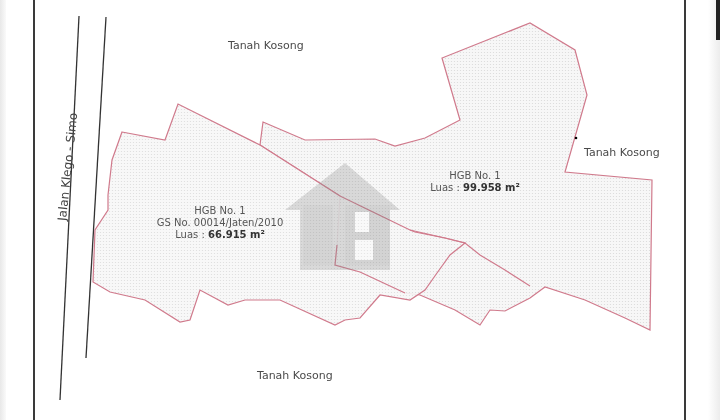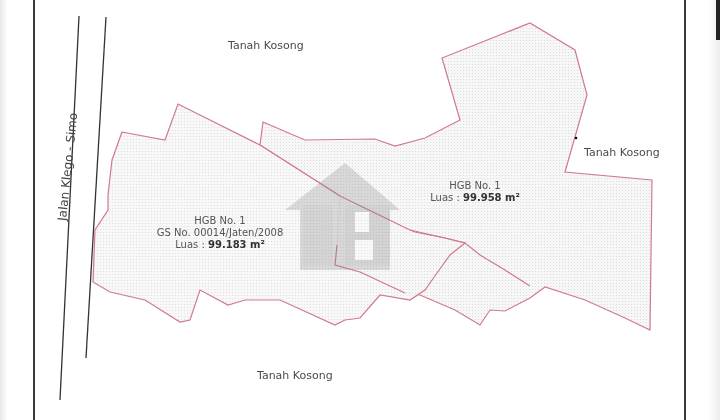"HGB No. 1" .area-label { margin-top: 10px -> none }
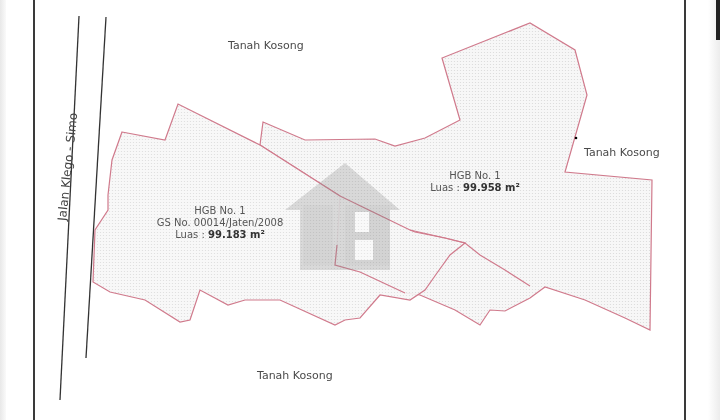"GS No. 00014/Jaten/2008" div { text: 00014/Jaten/2008 -> 00014/Jaten/2010 }
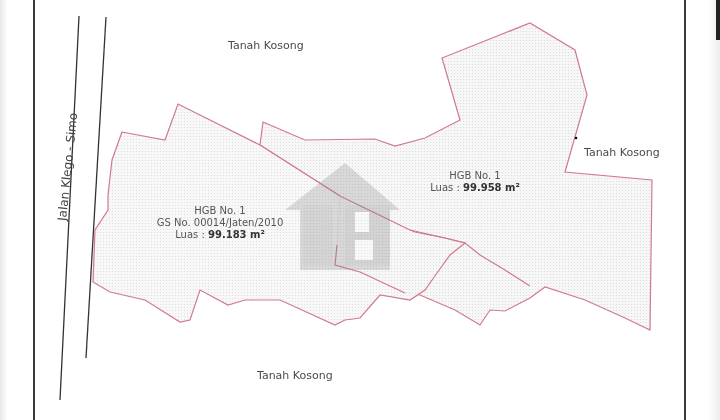"99.183 m²" b { text: 99.183 -> 66.915 }
